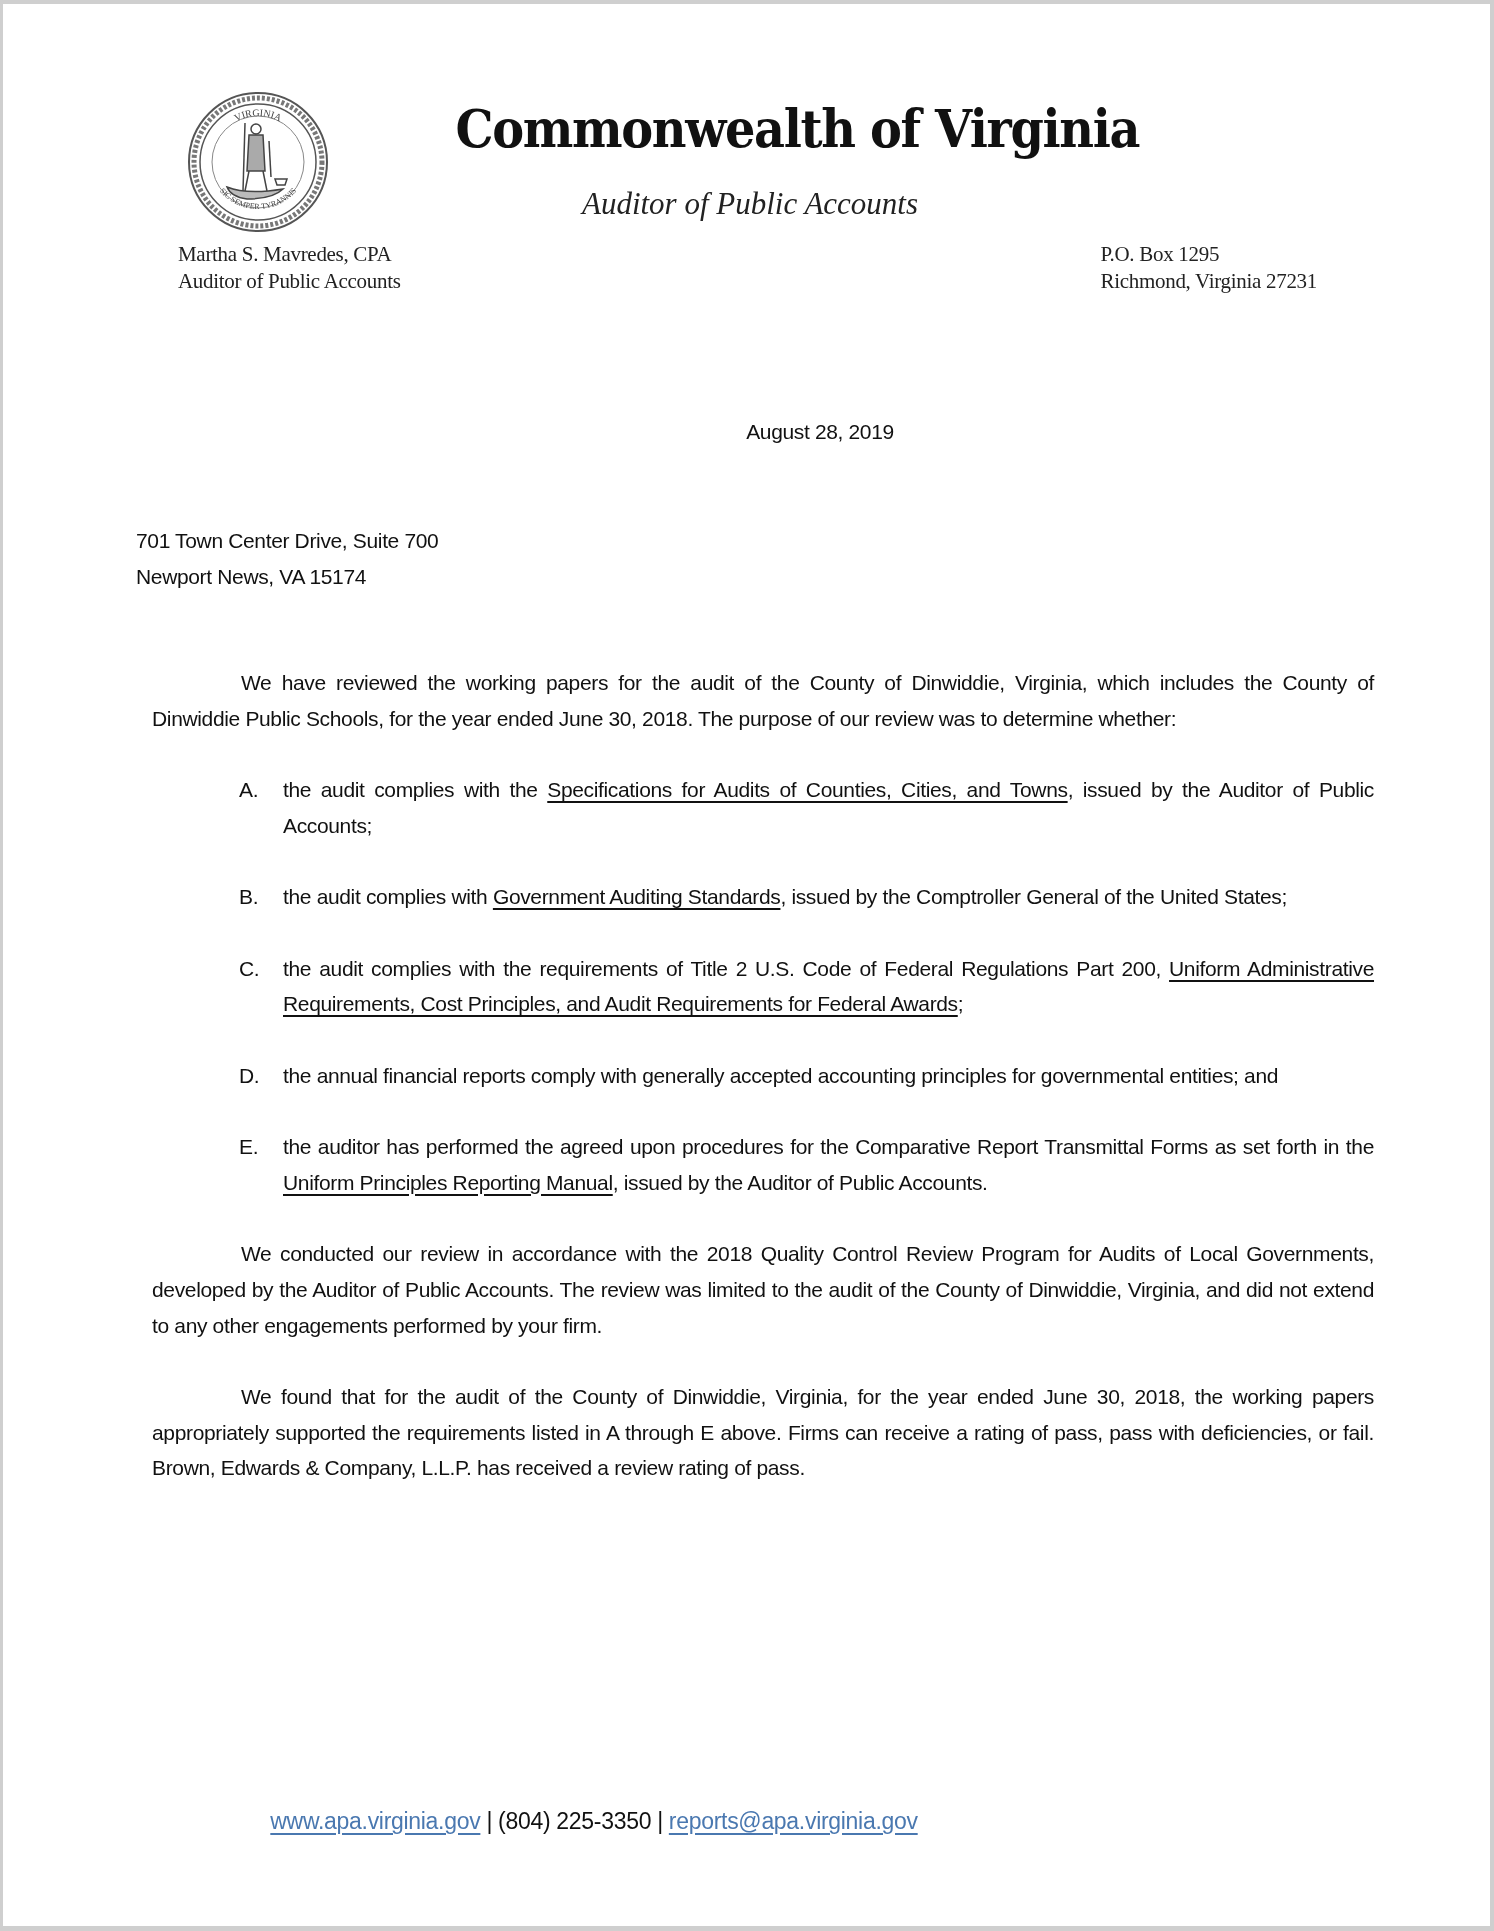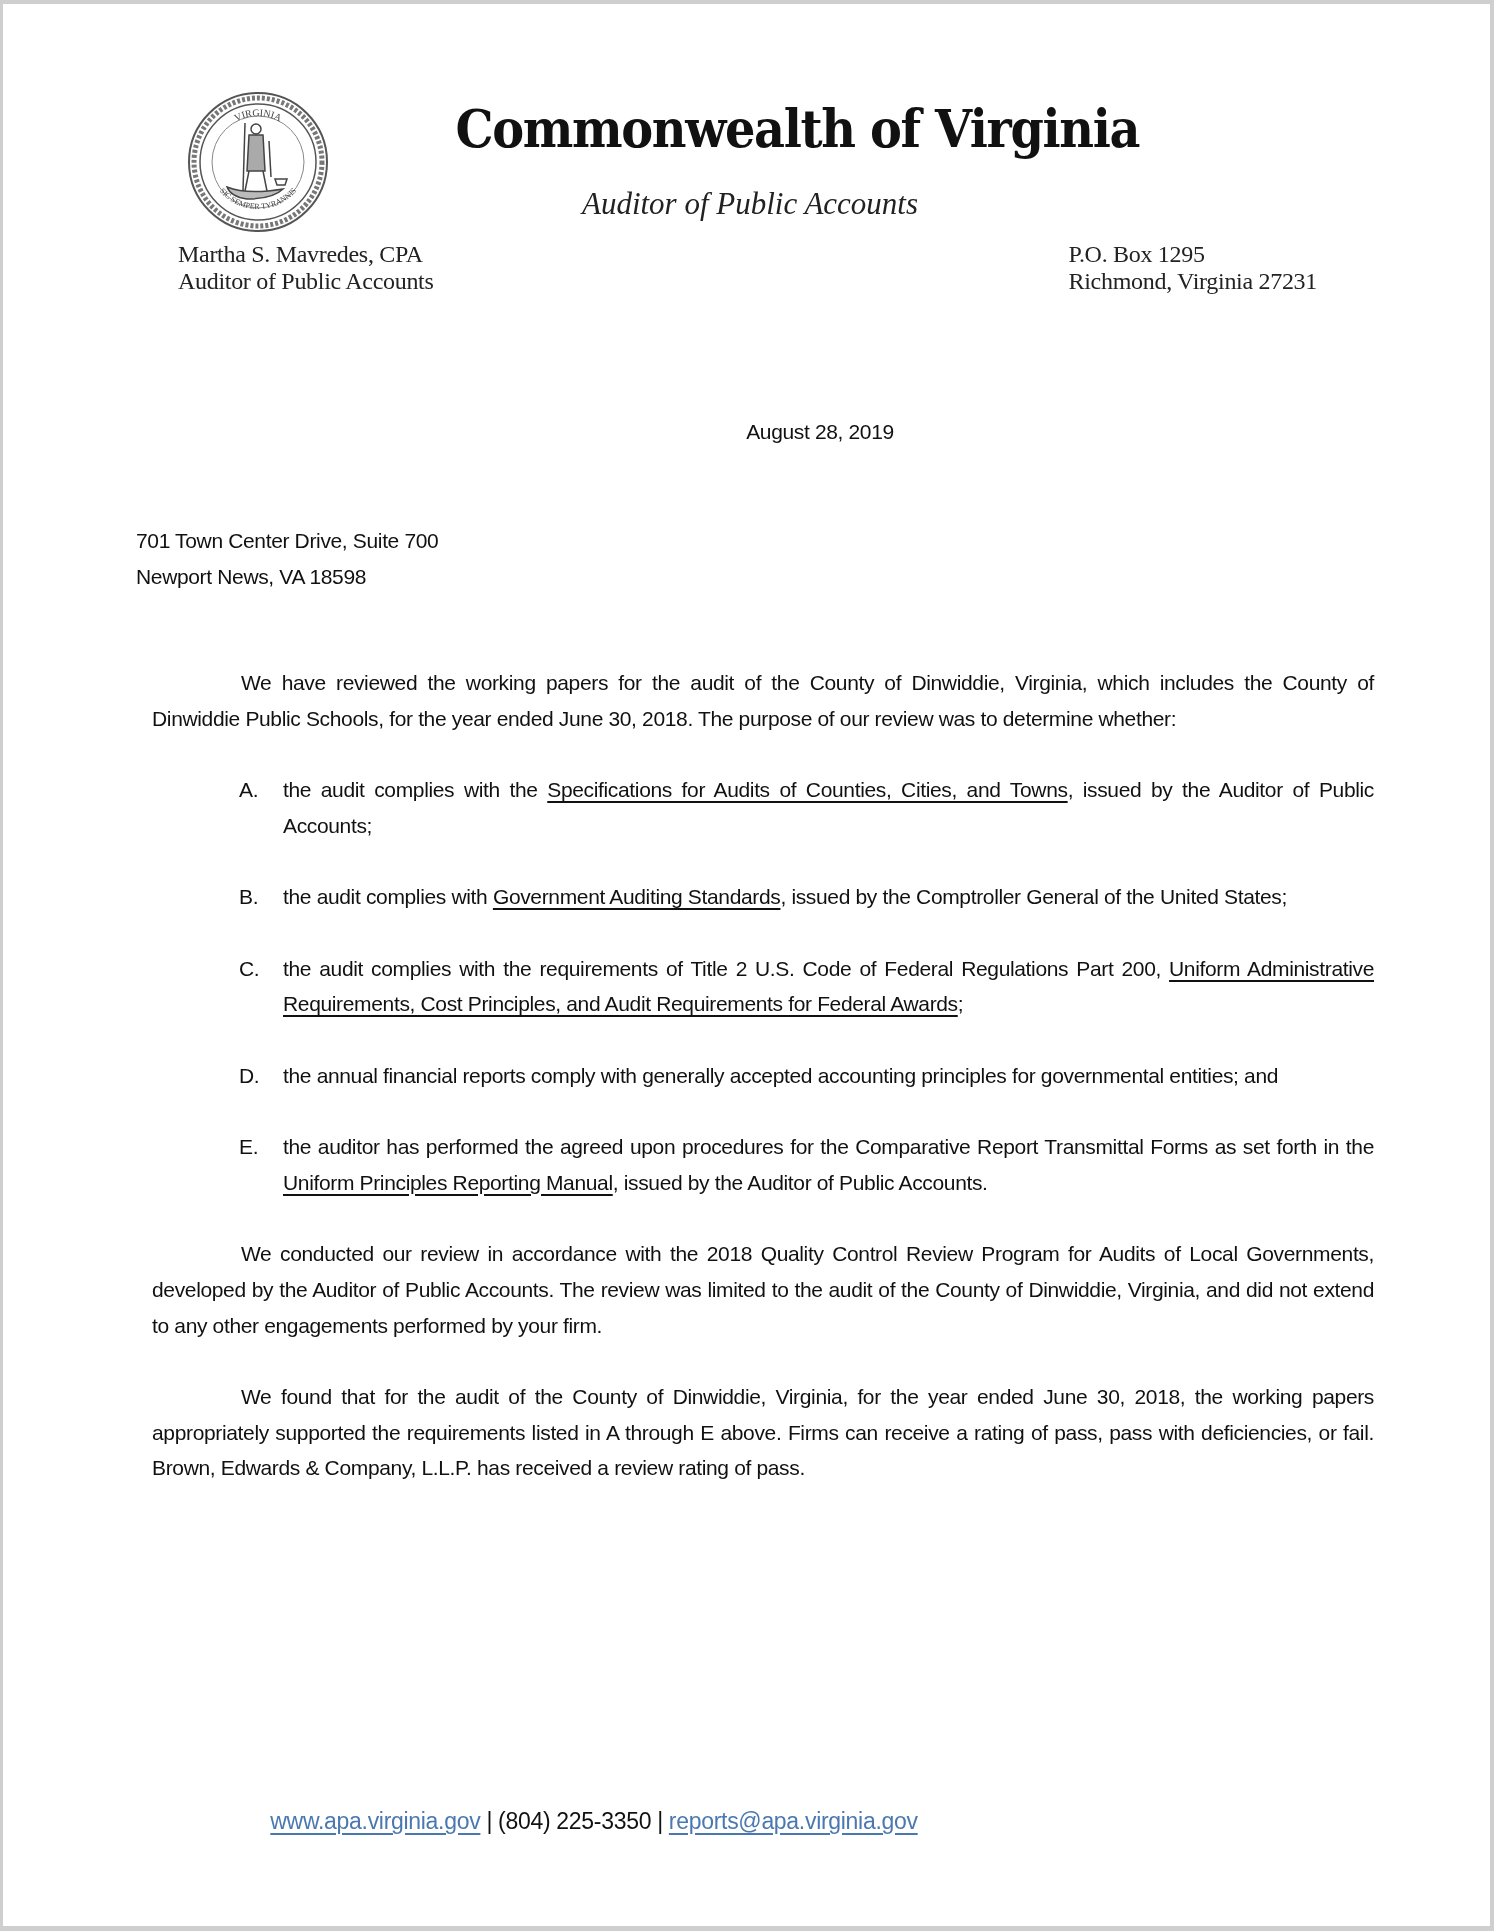"Martha S. Mavredes, CPA" .hdr { font-size: 24px -> 21px }
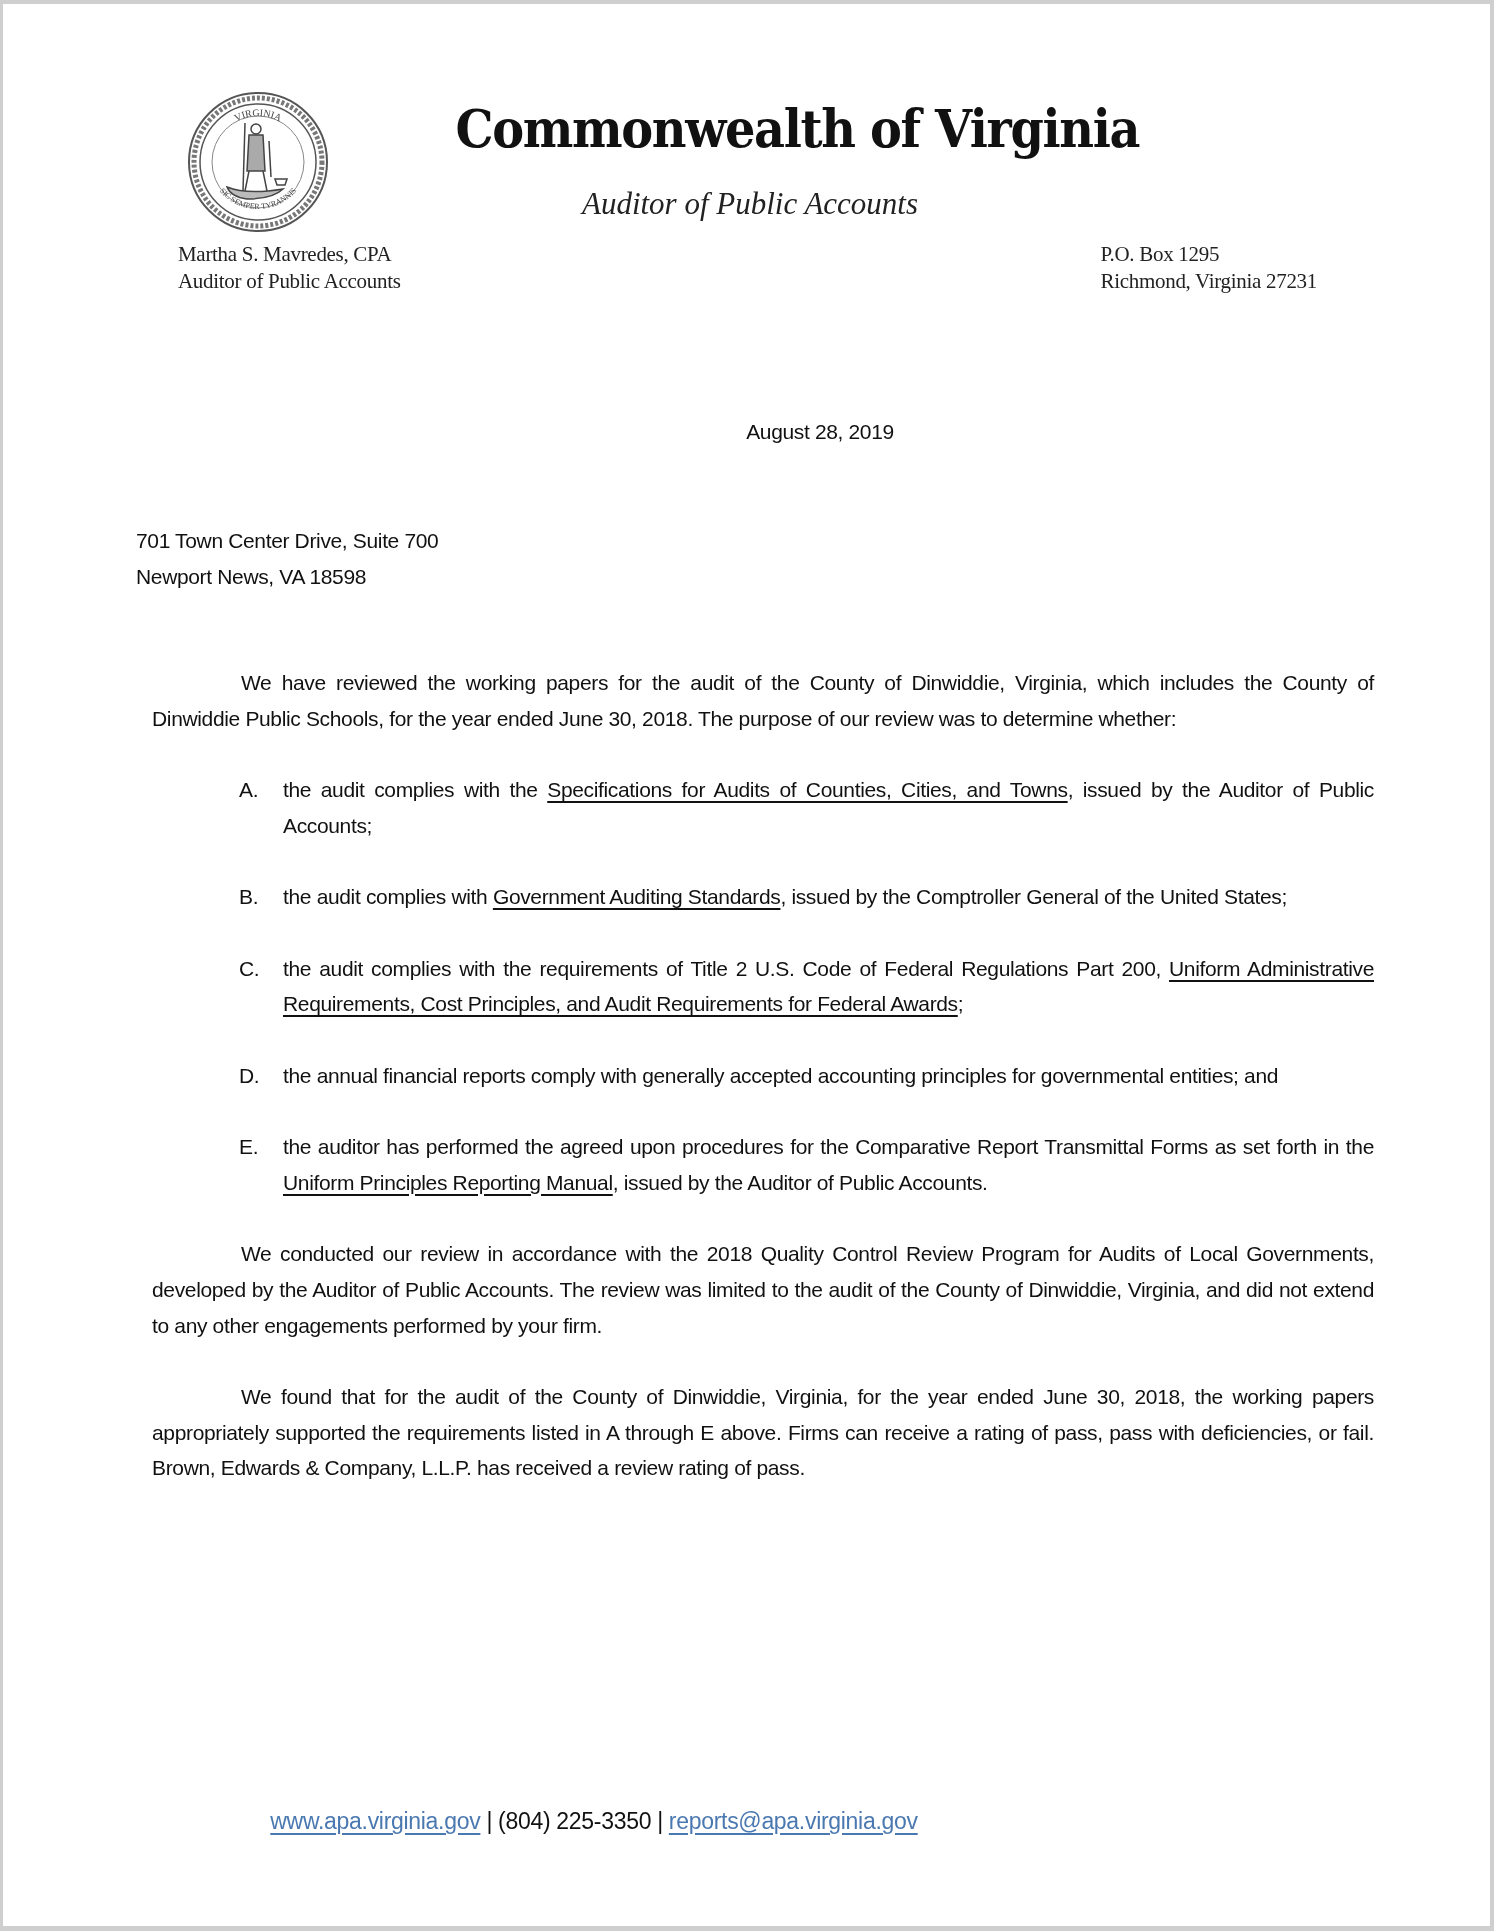"Newport News, VA 18598" div { text: 18598 -> 15174 }
